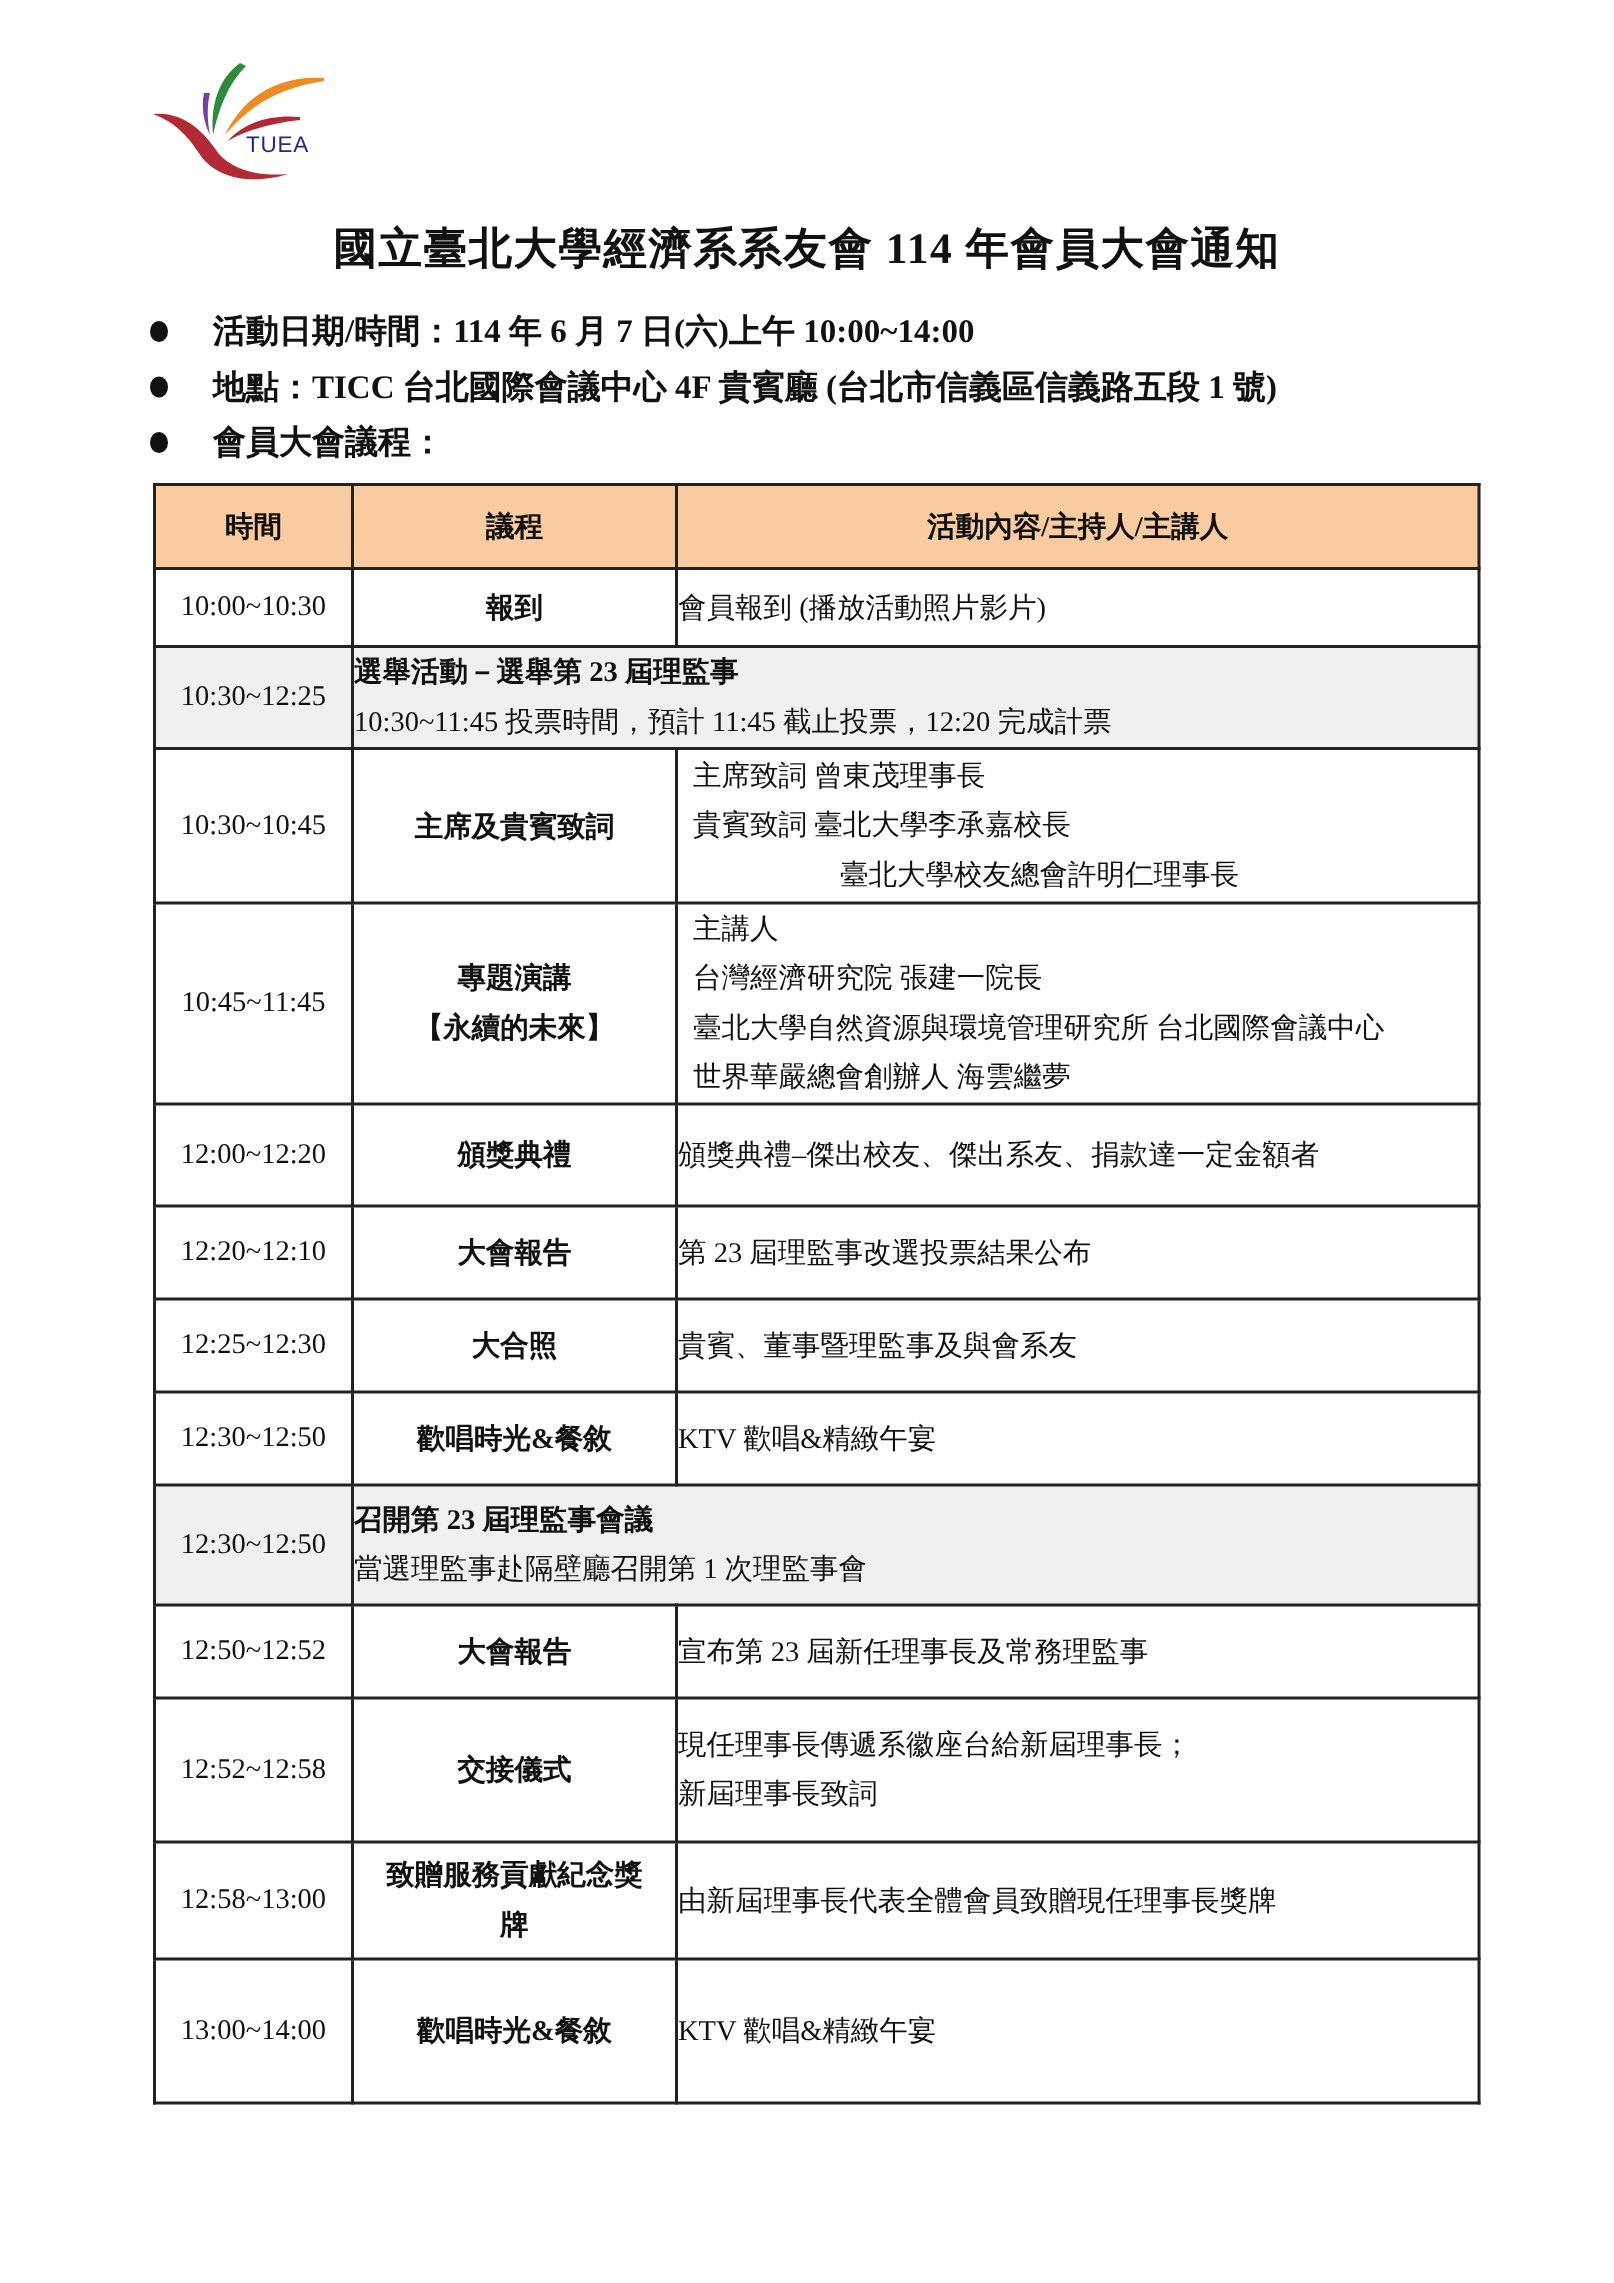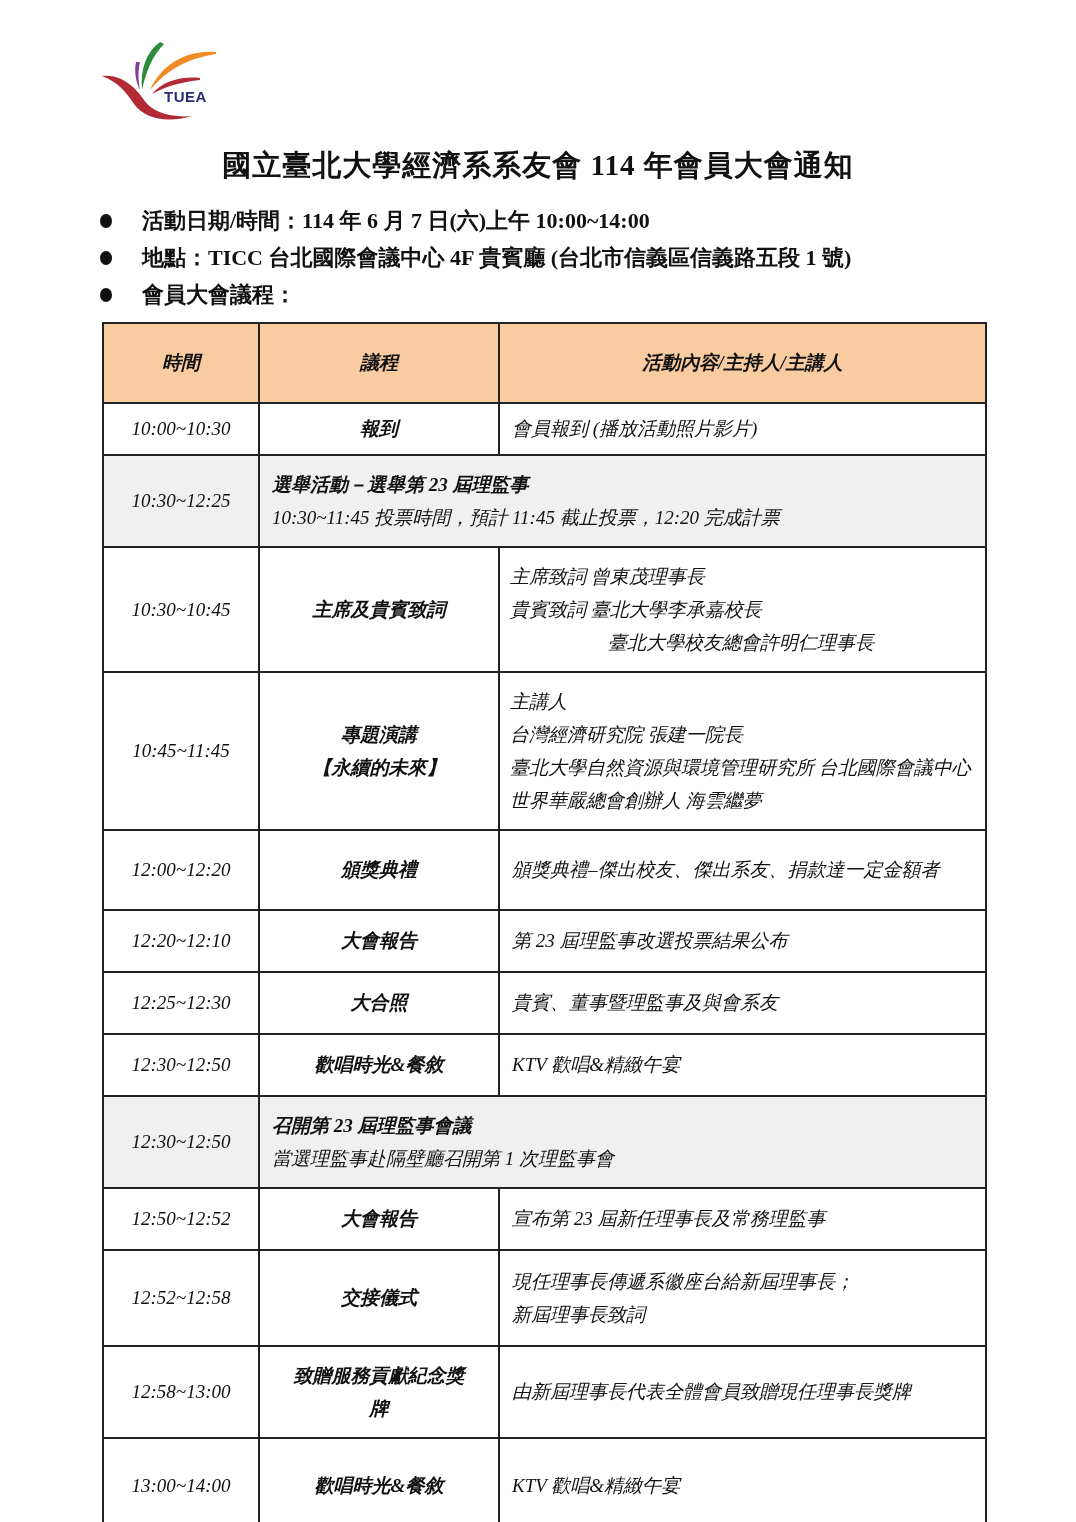"TUEA" .logo-text { font-weight: bold -> normal }
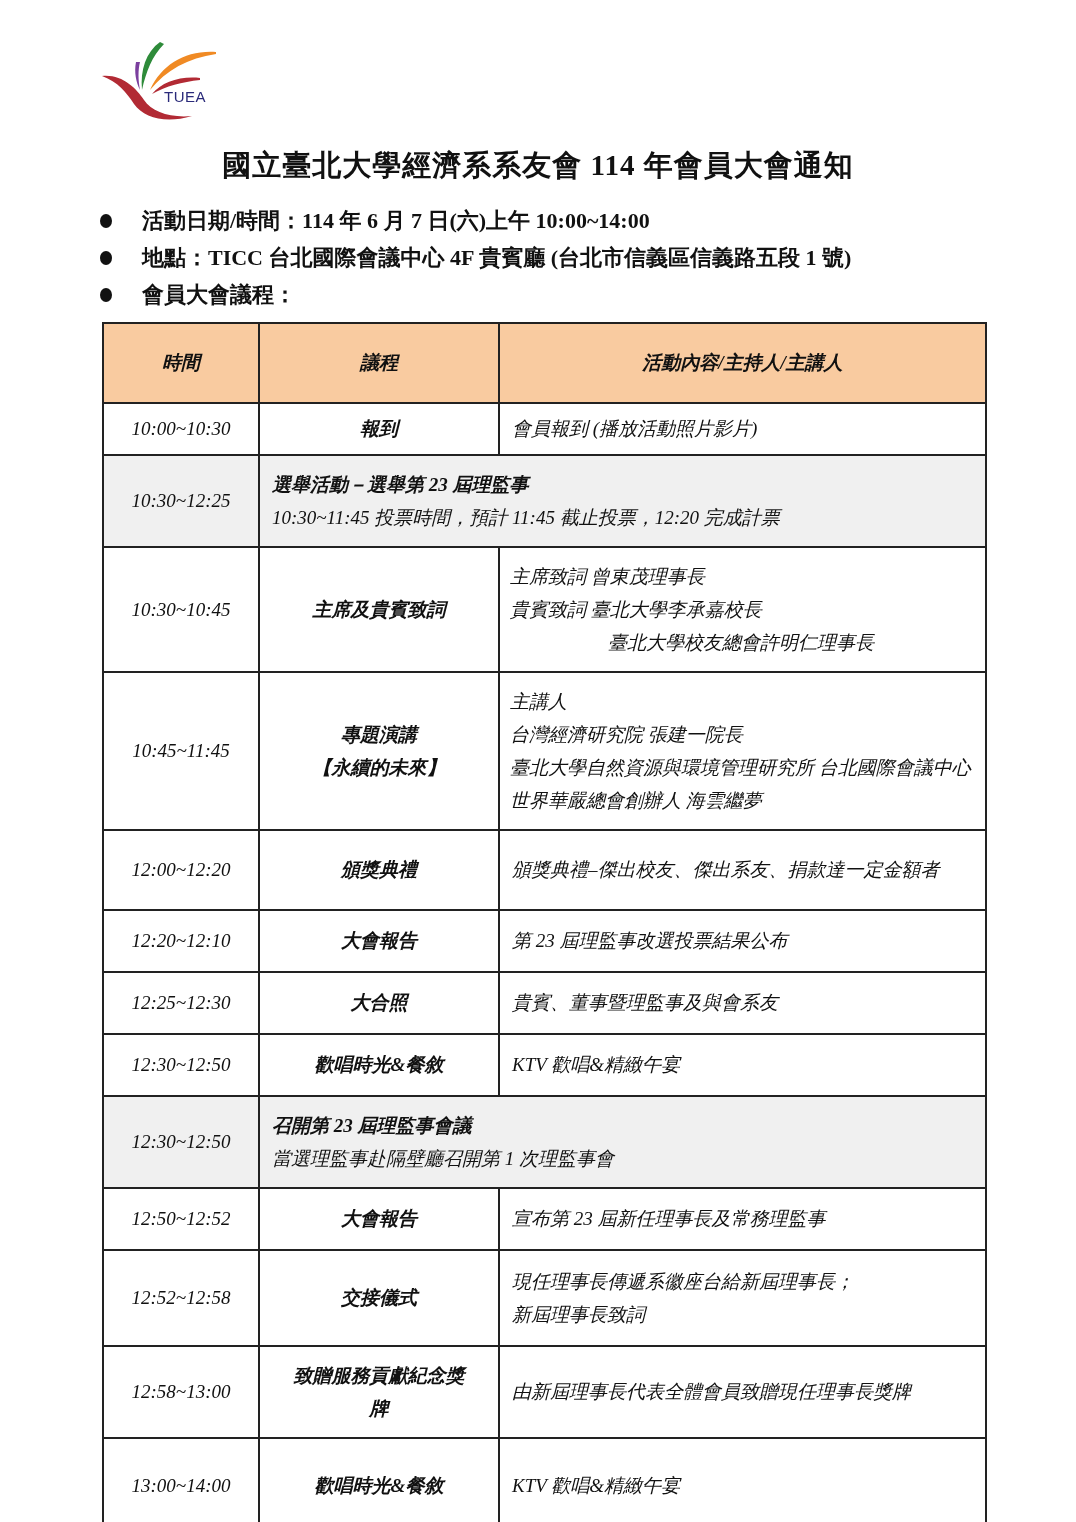"時間" table.agenda td, table.agenda th { font-style: italic -> none; padding: 12px -> 0 }
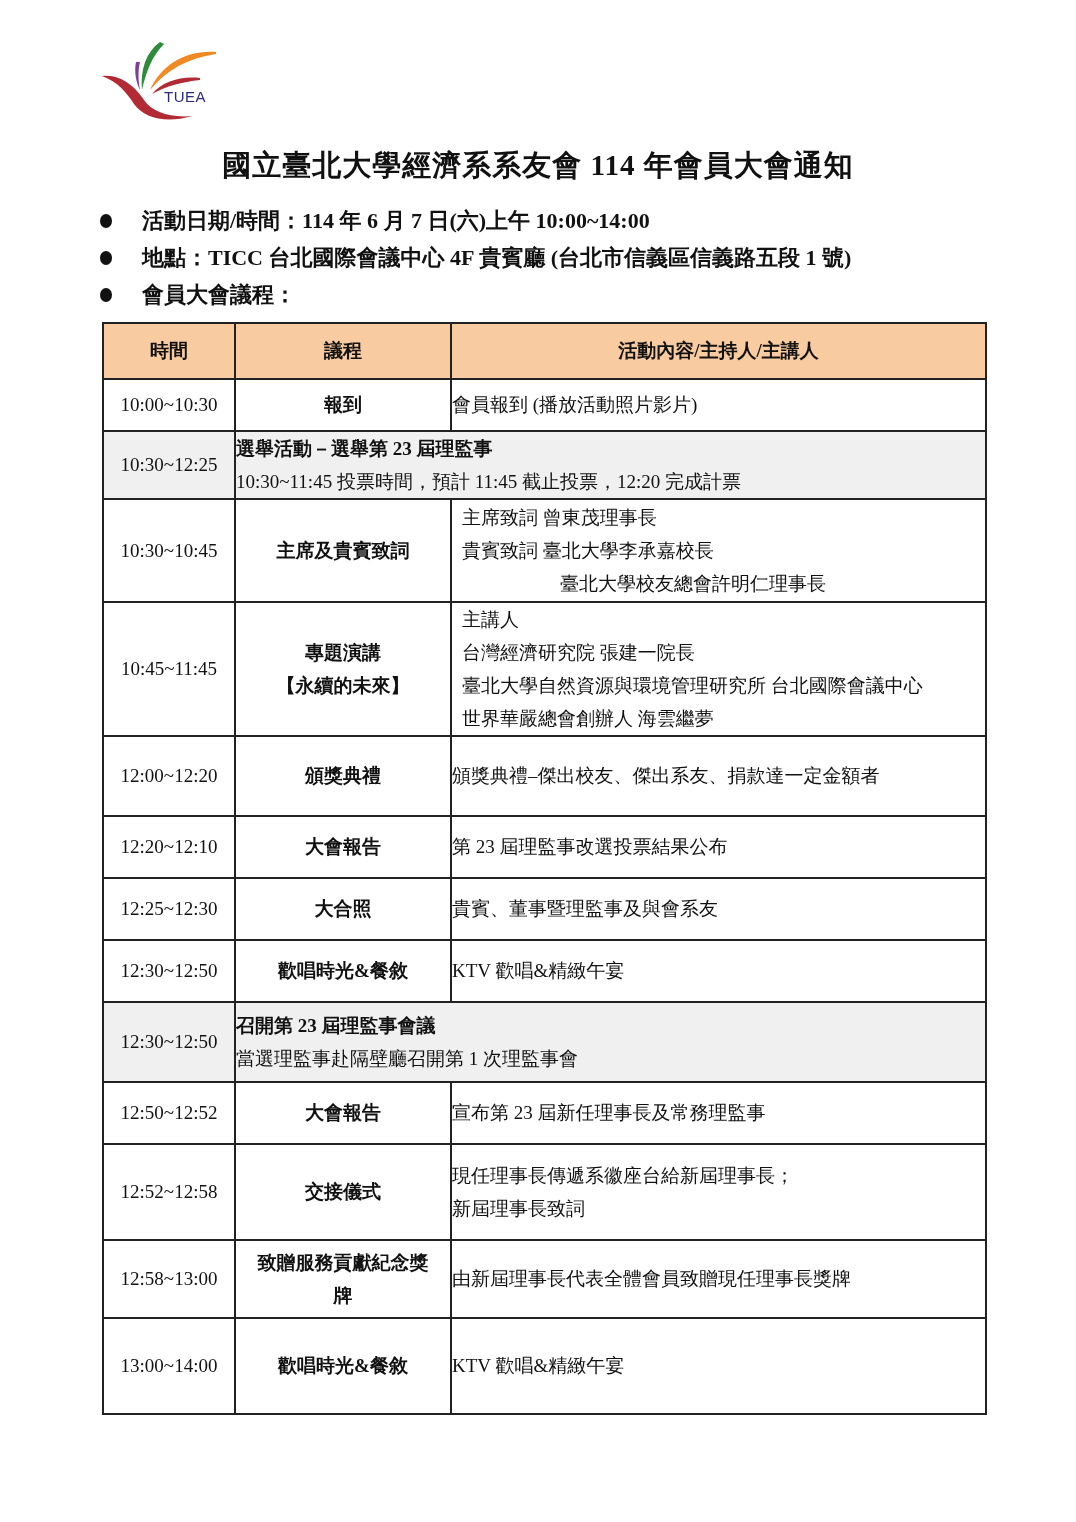"12:00~12:20" tr { height: 80px -> 68px }
